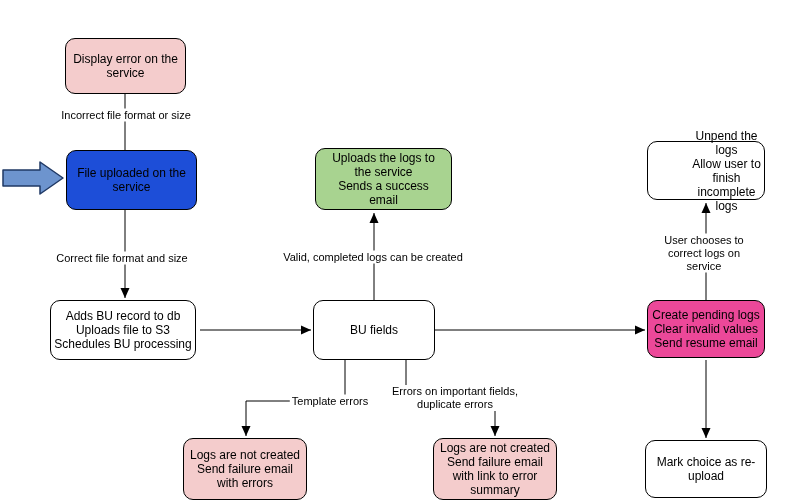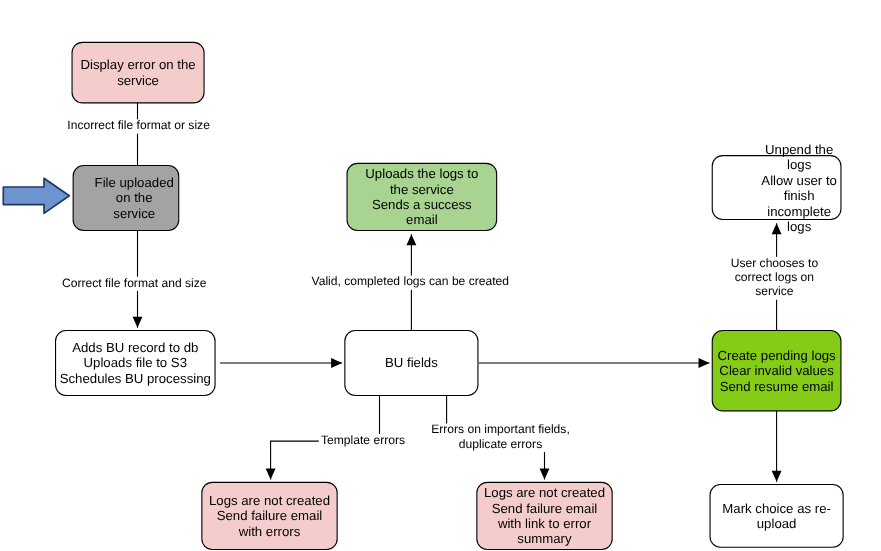"File uploaded on the" div.node { background-color: #a3a3a3 -> #1d4ed8; padding-left: 18px -> none; width: 97px -> 131px }
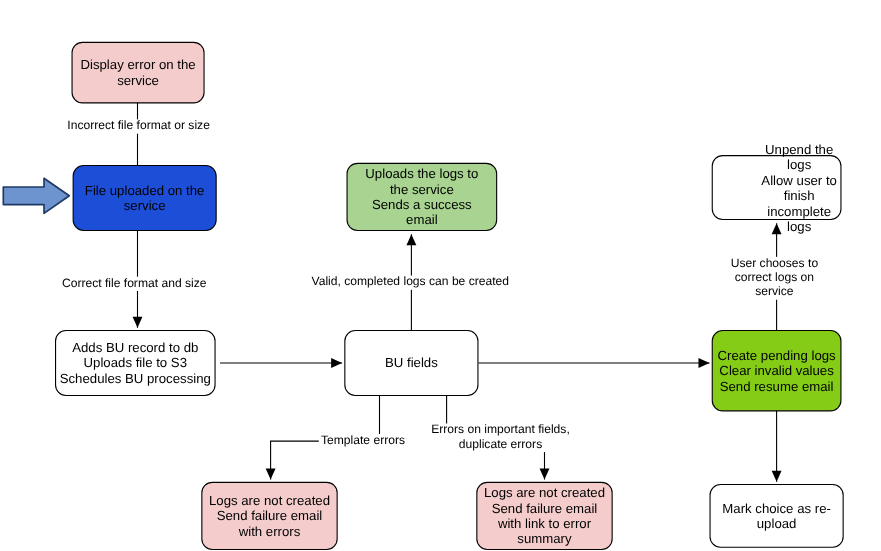"Create pending logs" div.node { background-color: #84cc16 -> #ec4899; height: 74px -> 58px }
